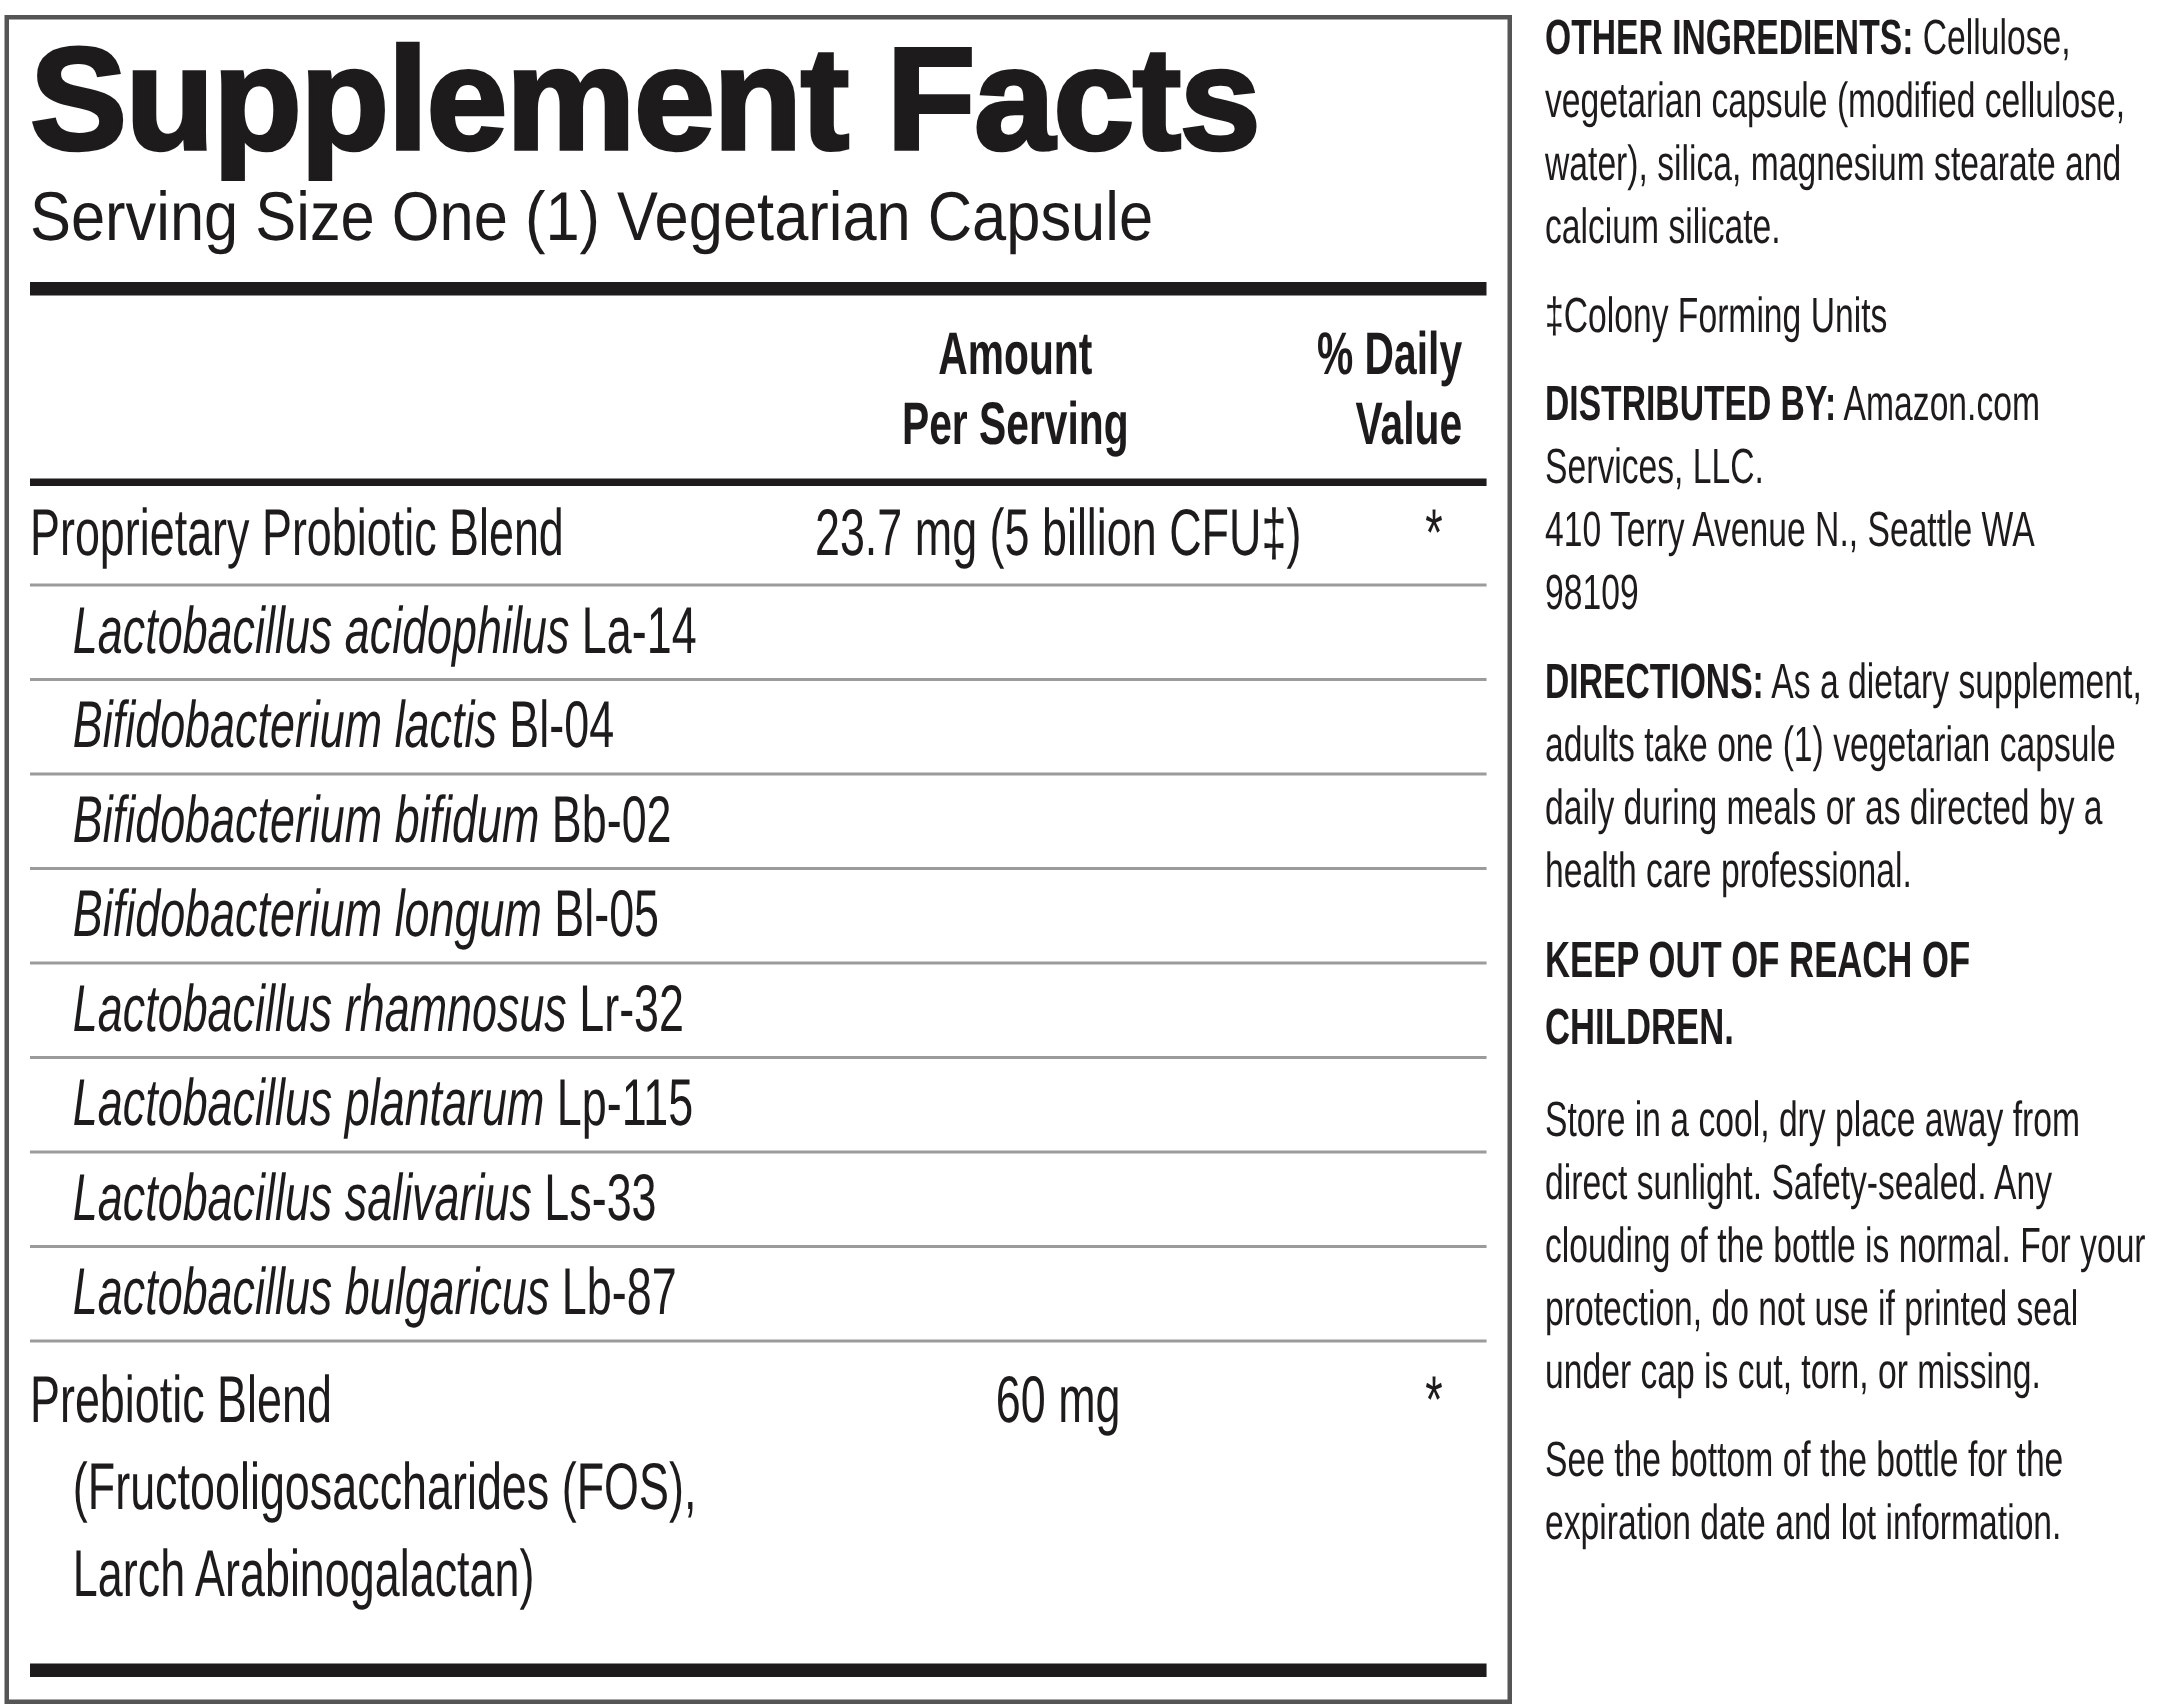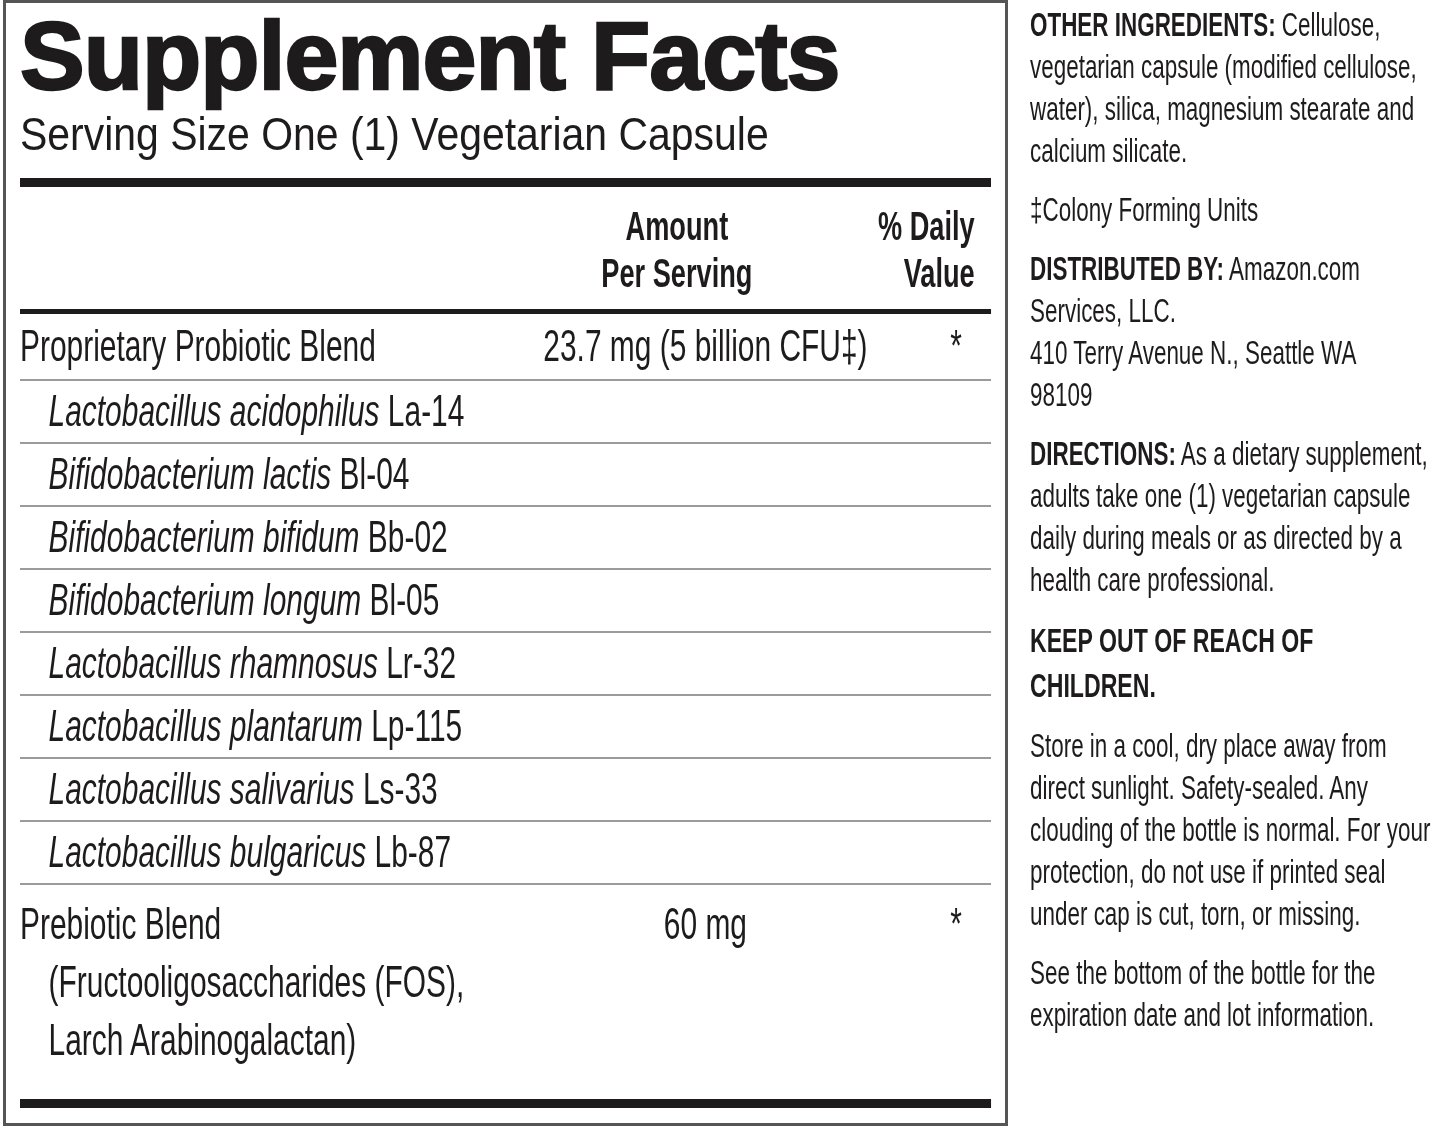"Supplement Facts" .panel { top: 0 -> 10px }
